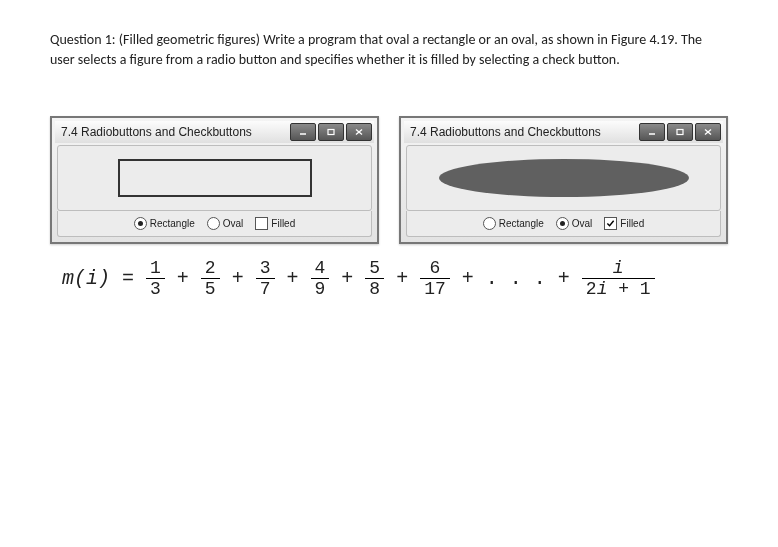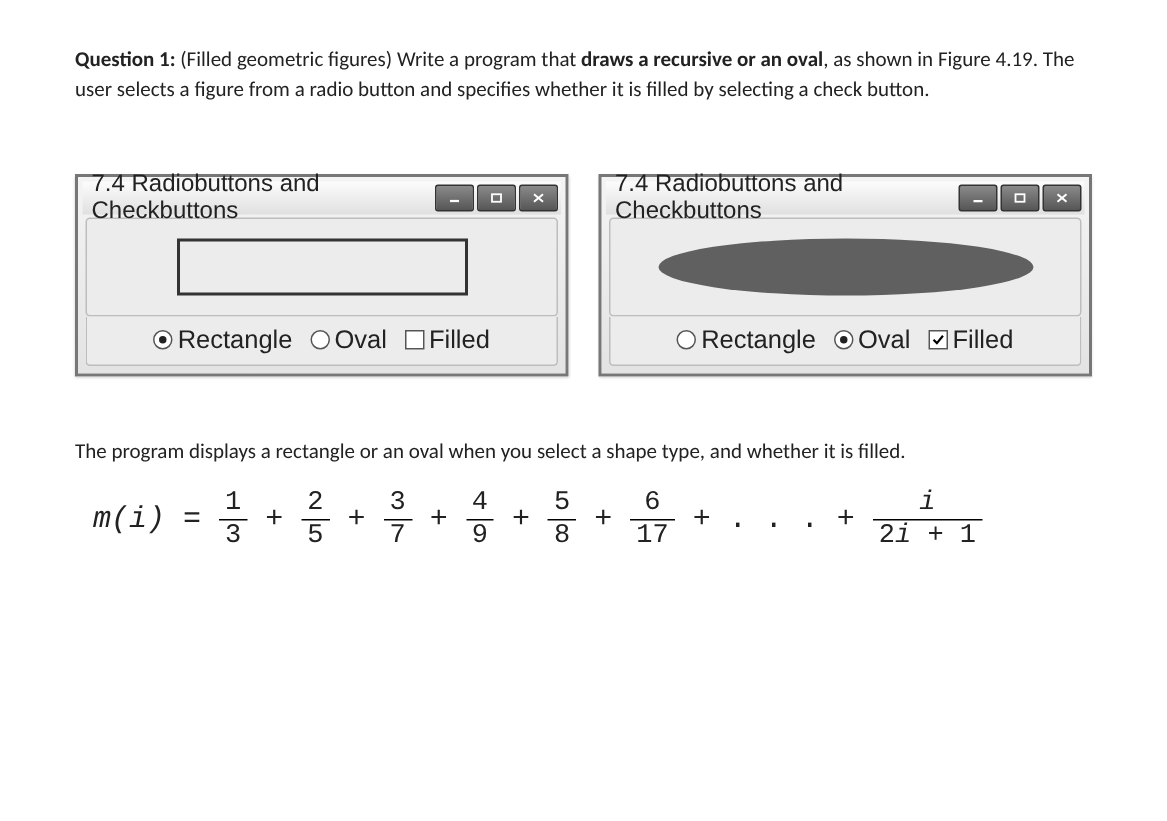"Question 1:" .bold { font-weight: 700 -> 400 }
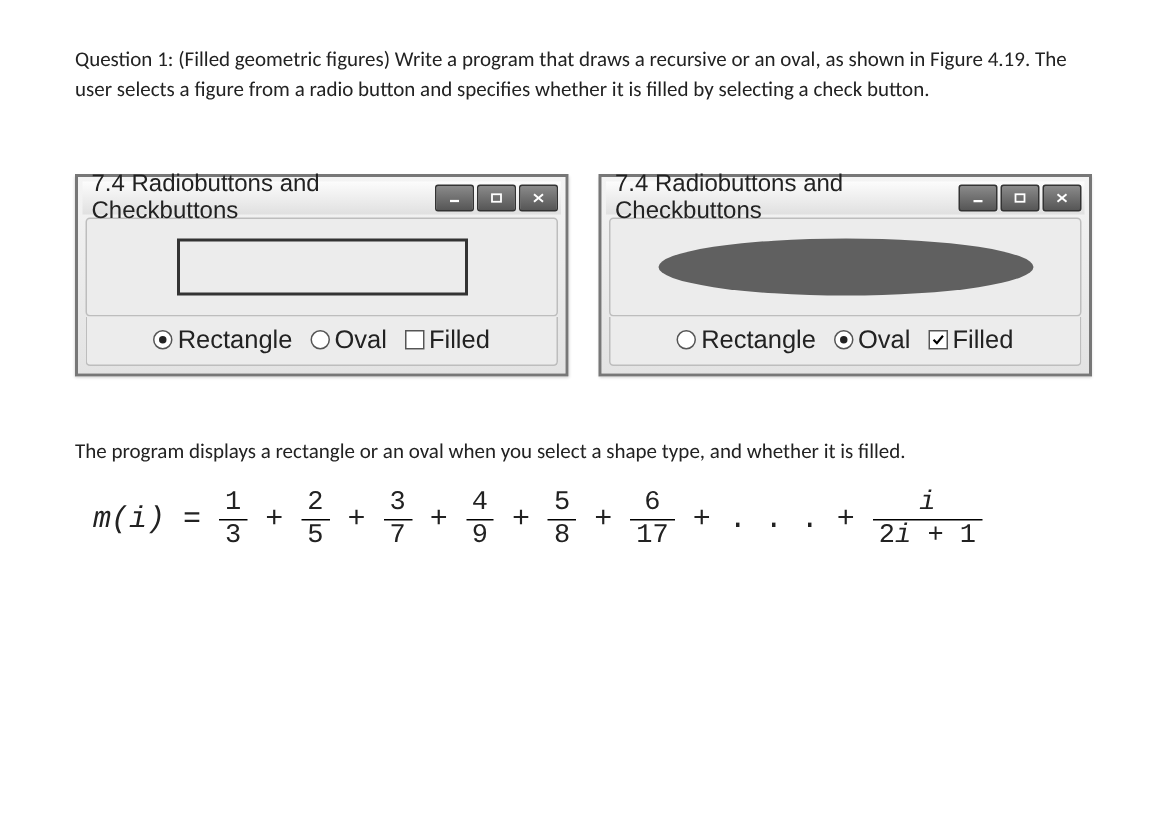"draws a recursive or an" span.bold { text: draws a recursive -> oval a rectangle }
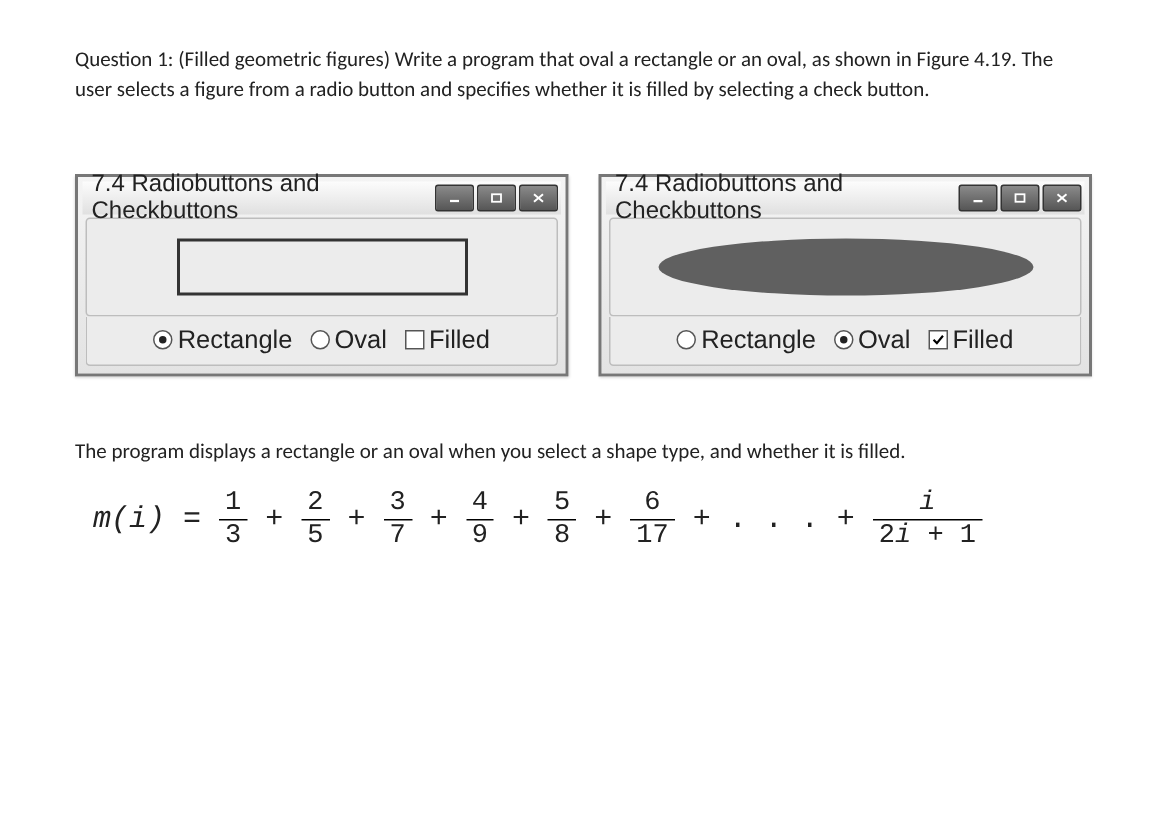"7.4 Radiobuttons and Checkbuttons" .titlebar { font-size: 16px -> 12px }
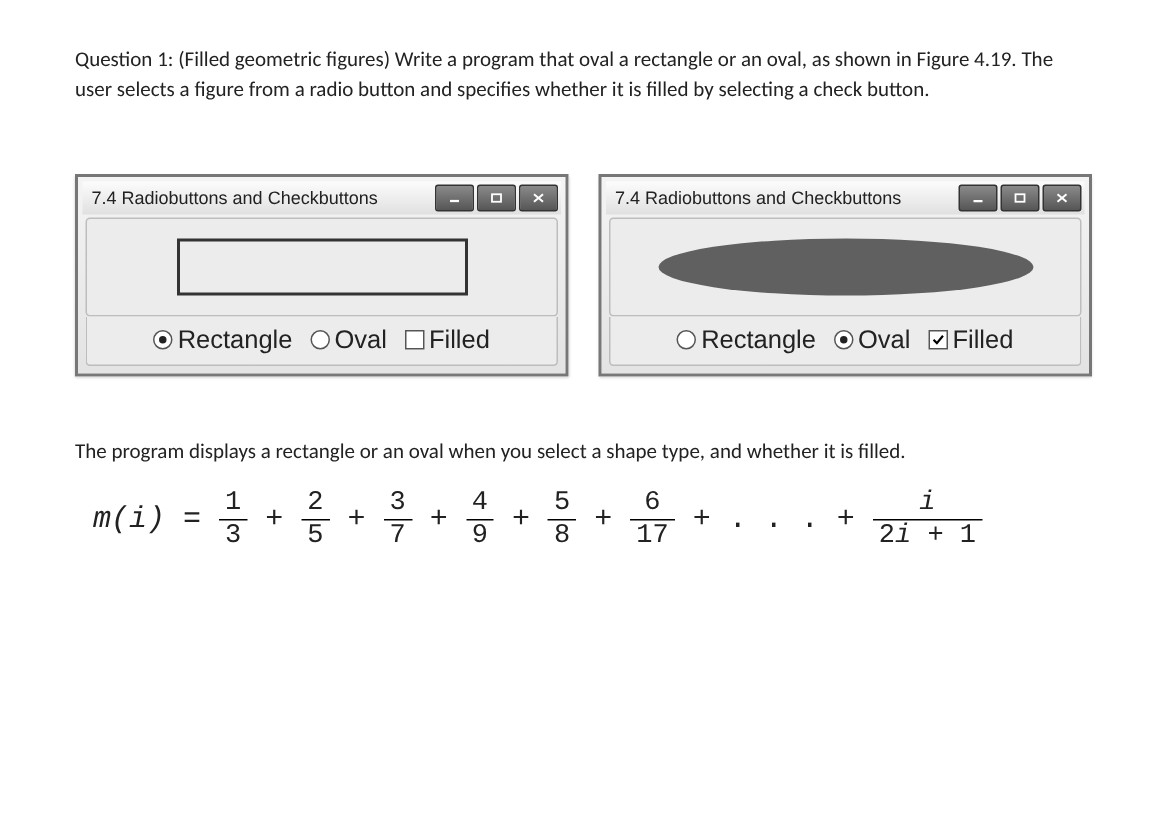"Rectangle" .controls { font-size: 17px -> 10px }
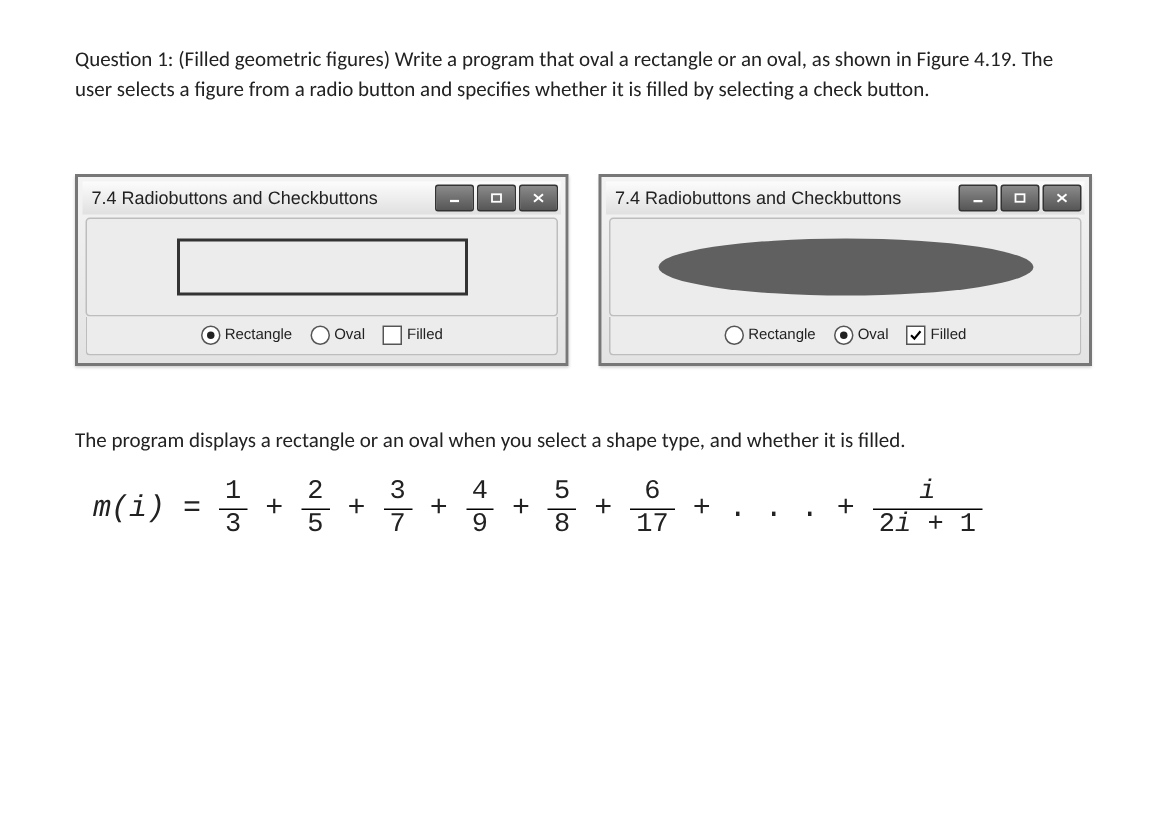"The program displays a rectangle" div.after-fig { html: <div>The program displays a rectangle or an oval when you select a shape type, and whether it is filled.</div> -> none }
